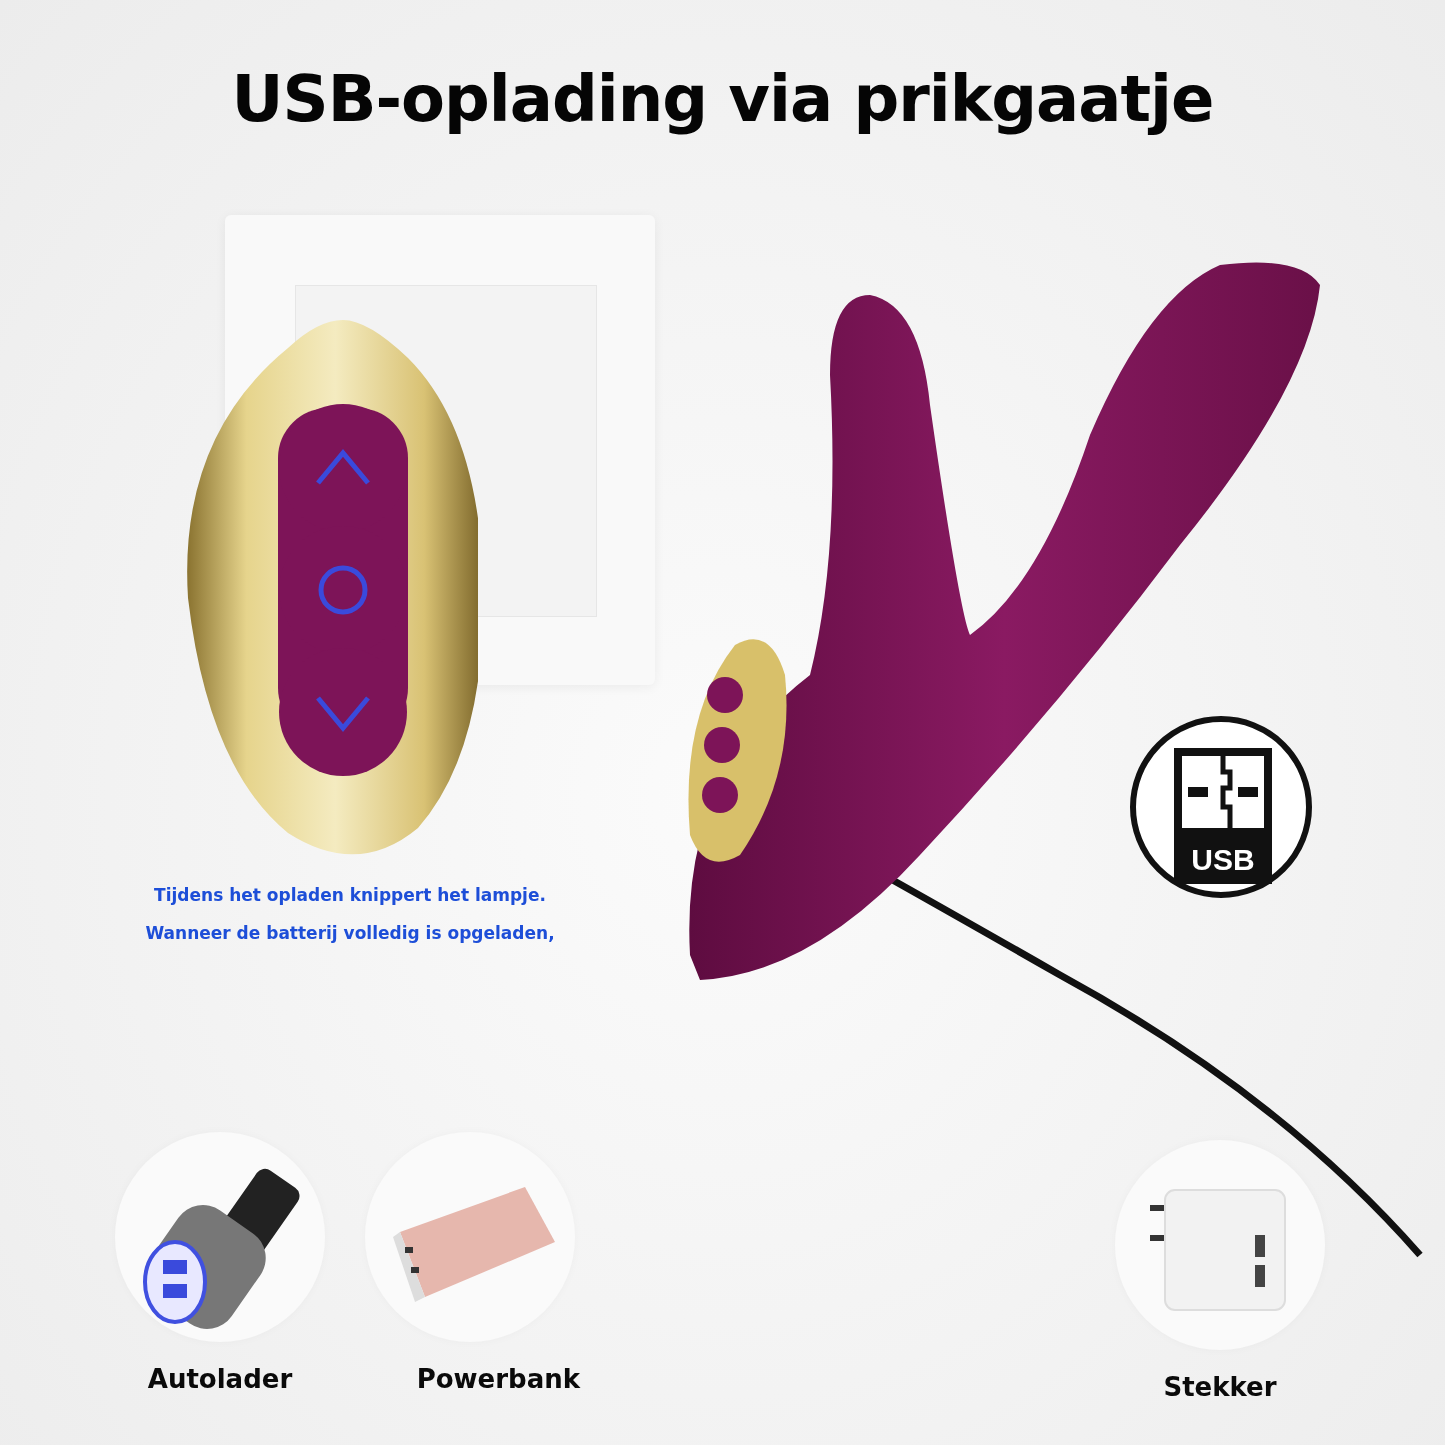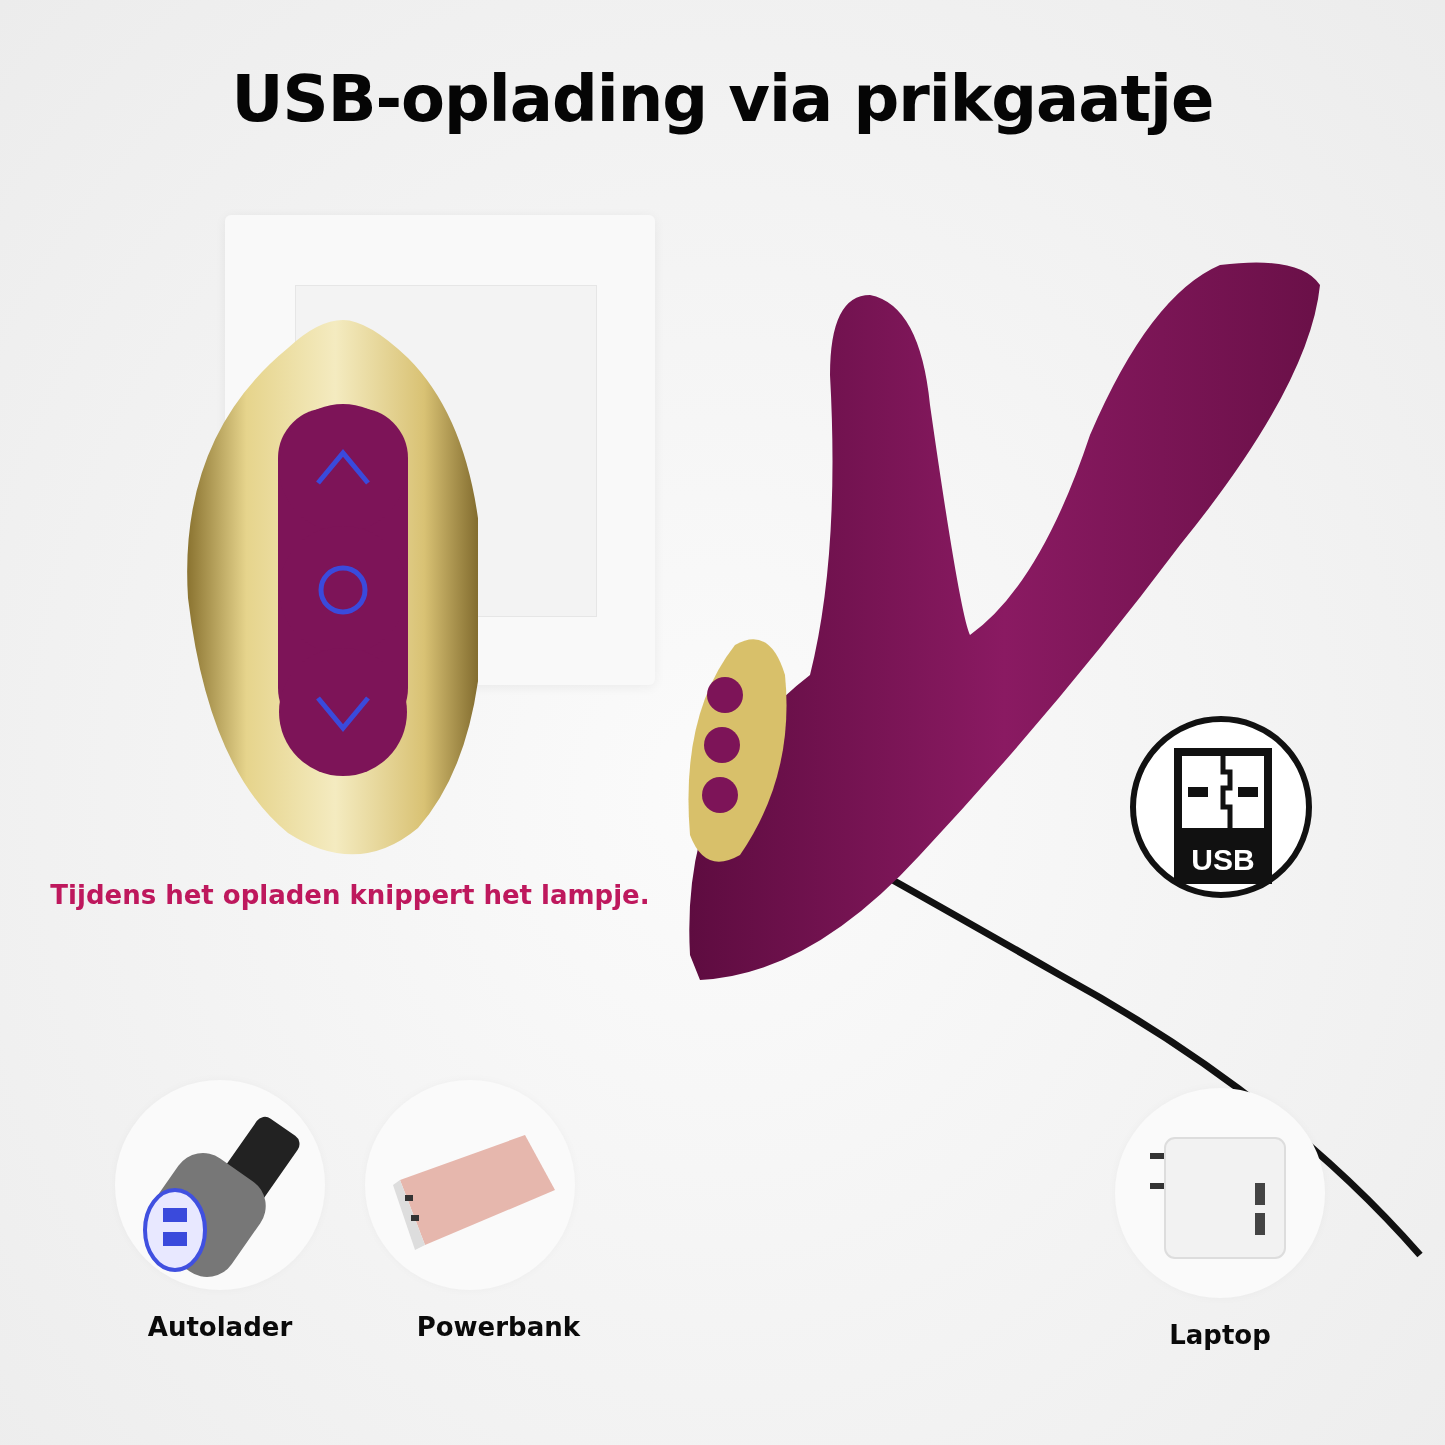"Tijdens het opladen knippert het" .desc { color: #be185d -> #1d4ed8; font-size: 26px -> 17px }
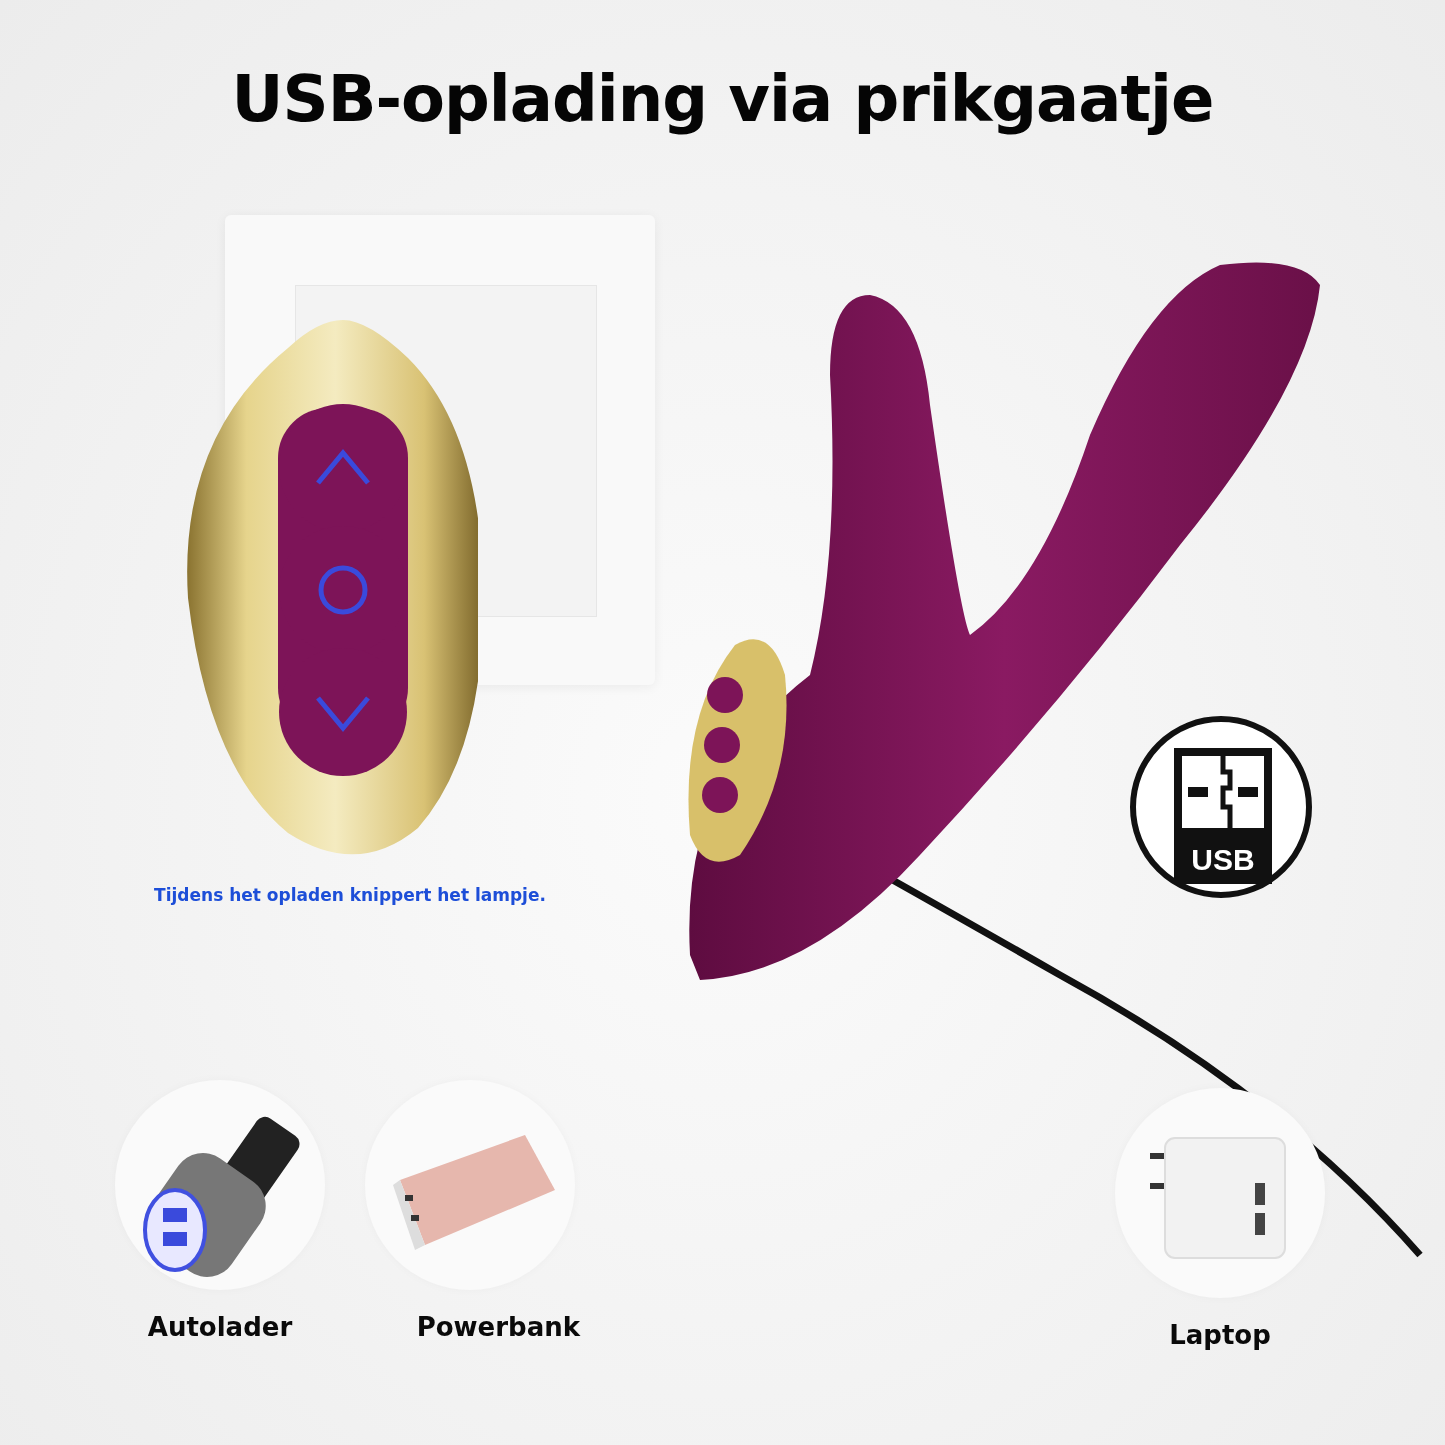"Wanneer de batterij volledig is" div { html: none -> <div>Wanneer de batterij volledig is opgeladen,</div> }
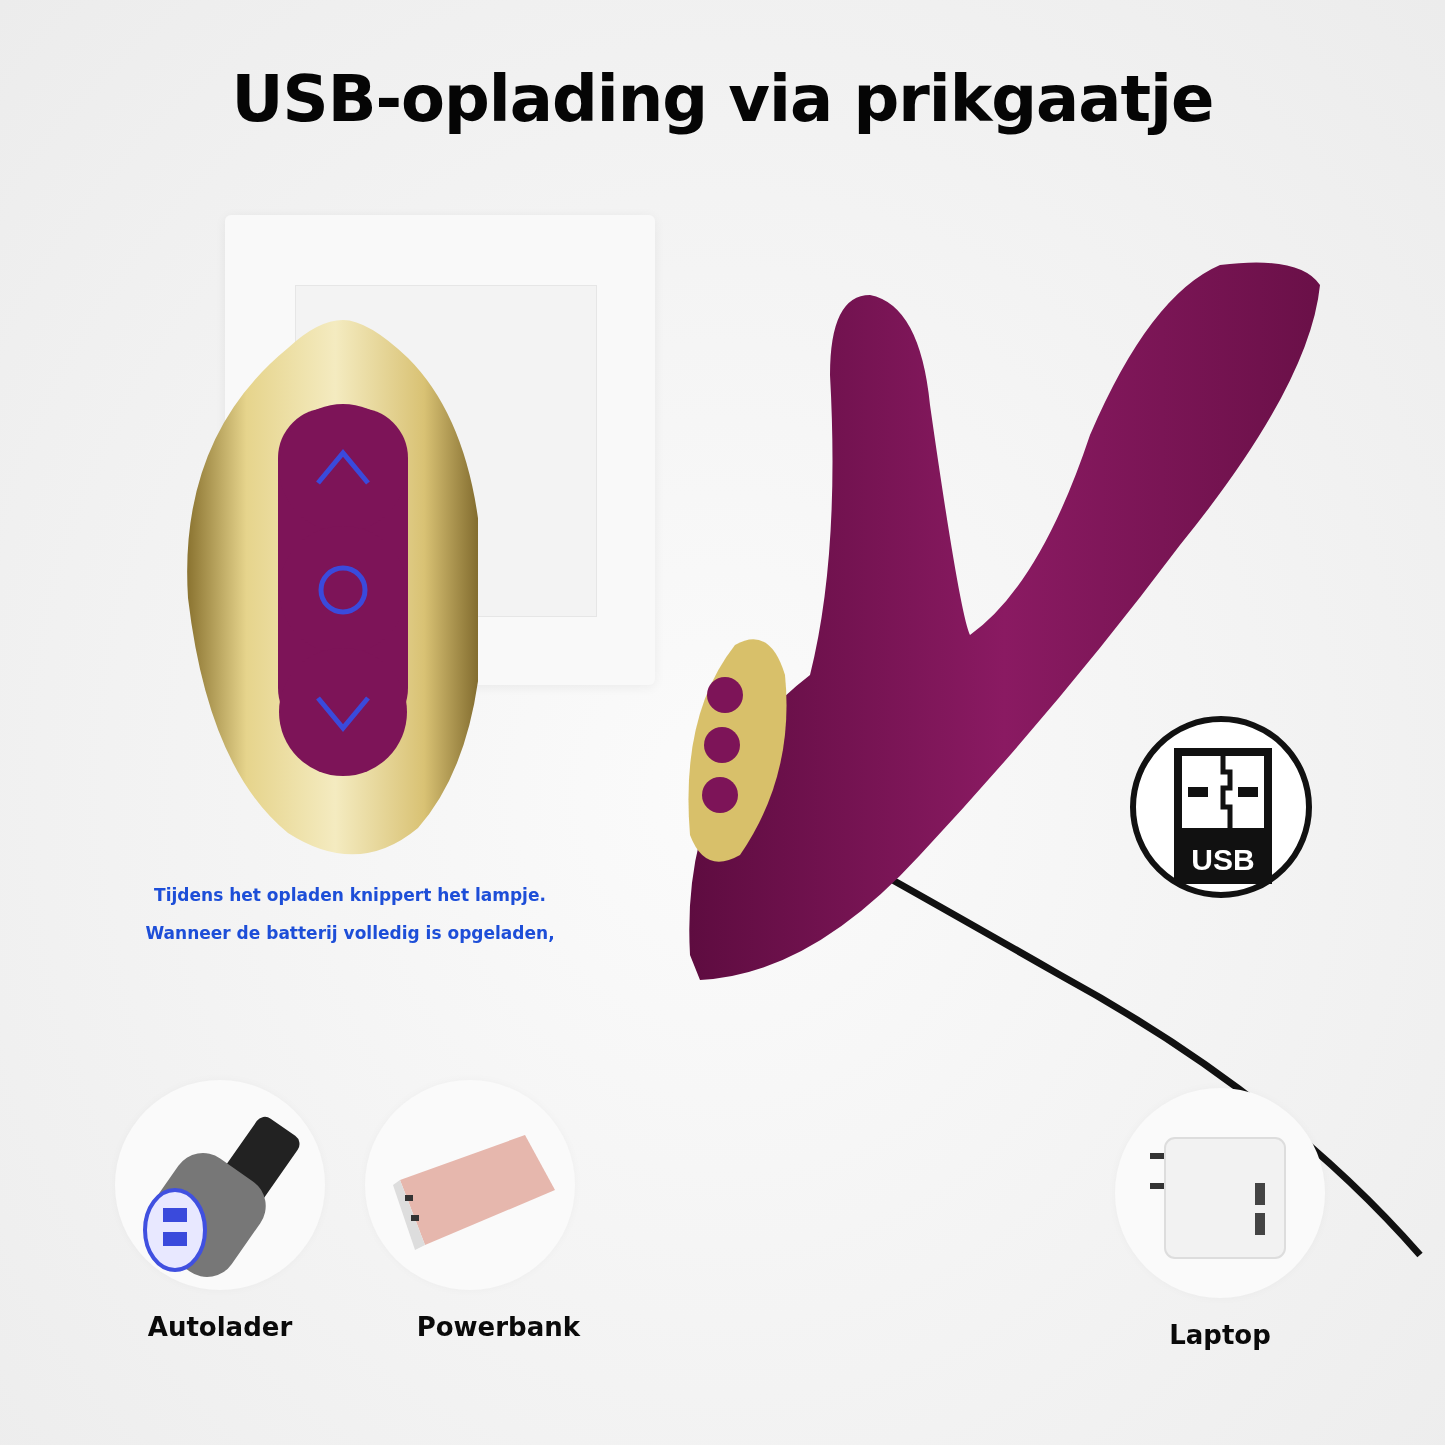"Autolader" .items { top: 1080px -> 1132px }
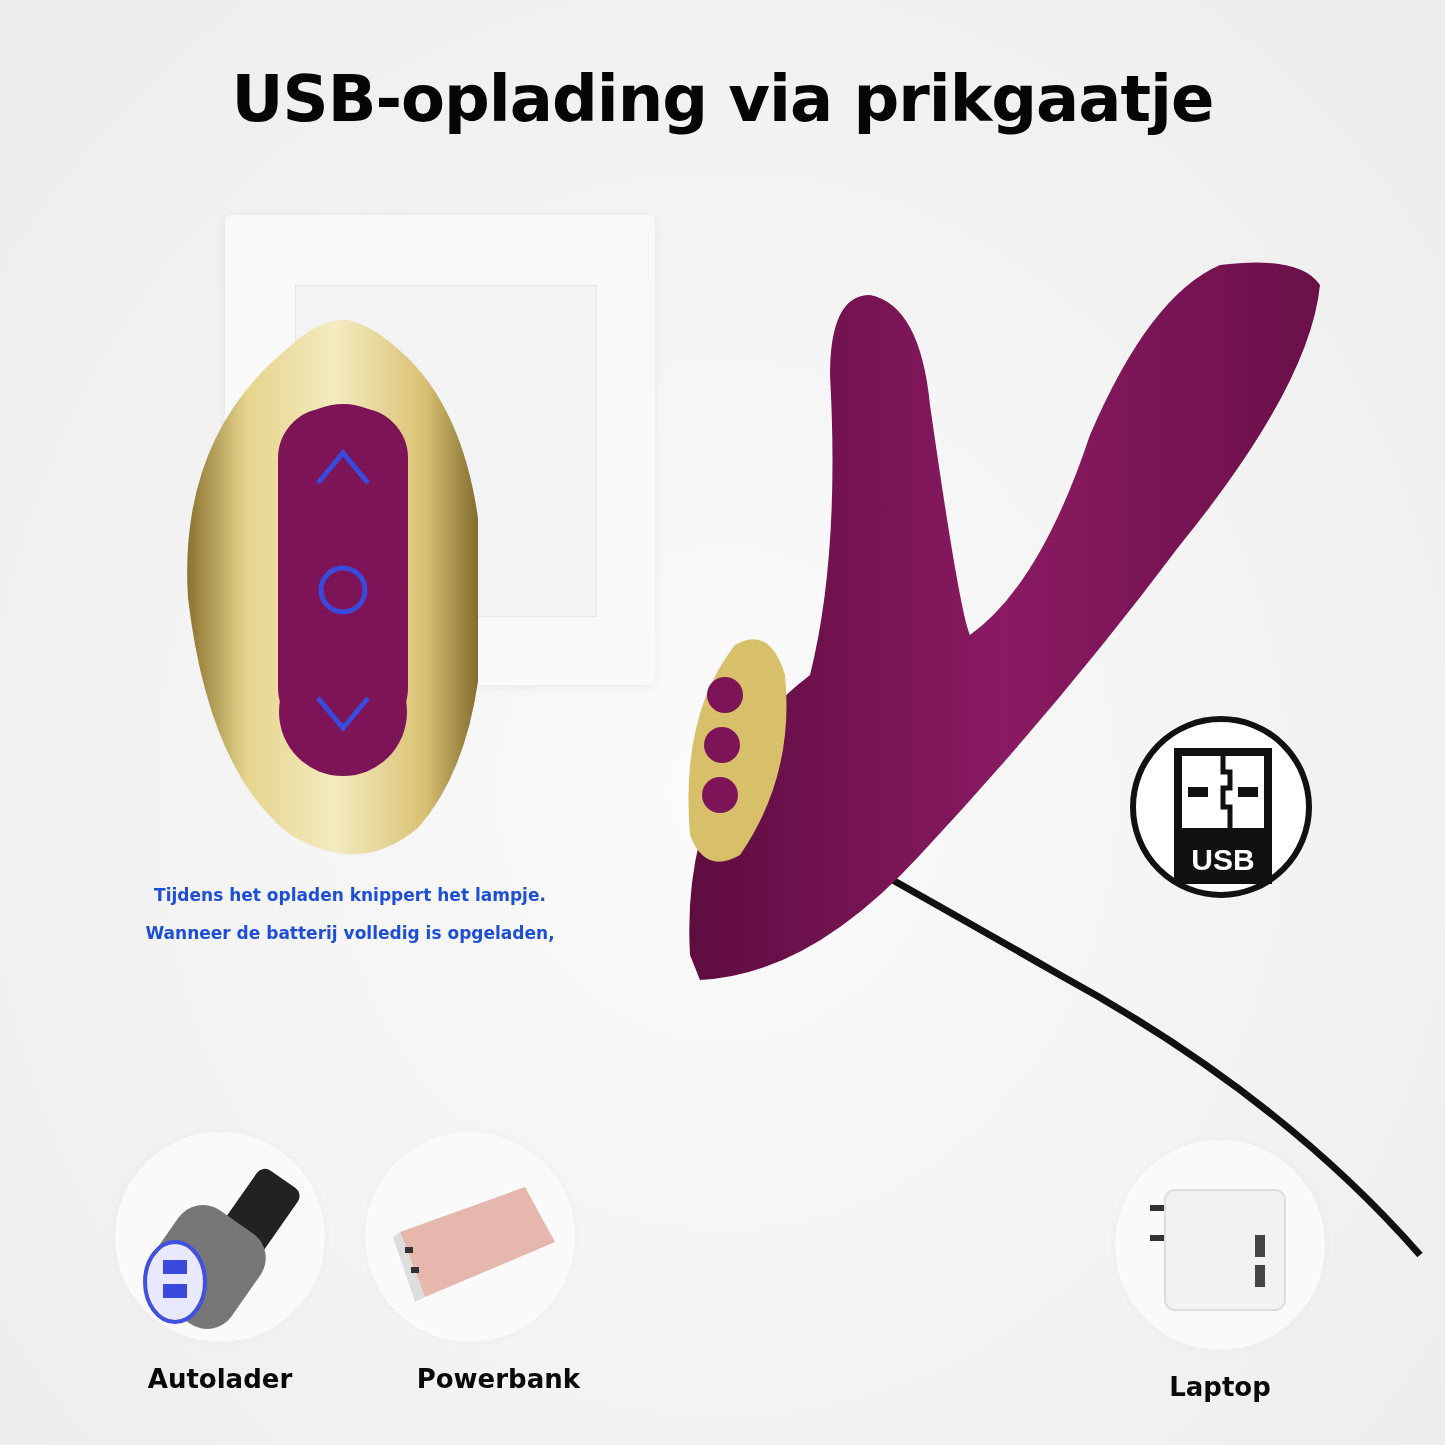"Laptop" div.label { text: Laptop -> Stekker }
